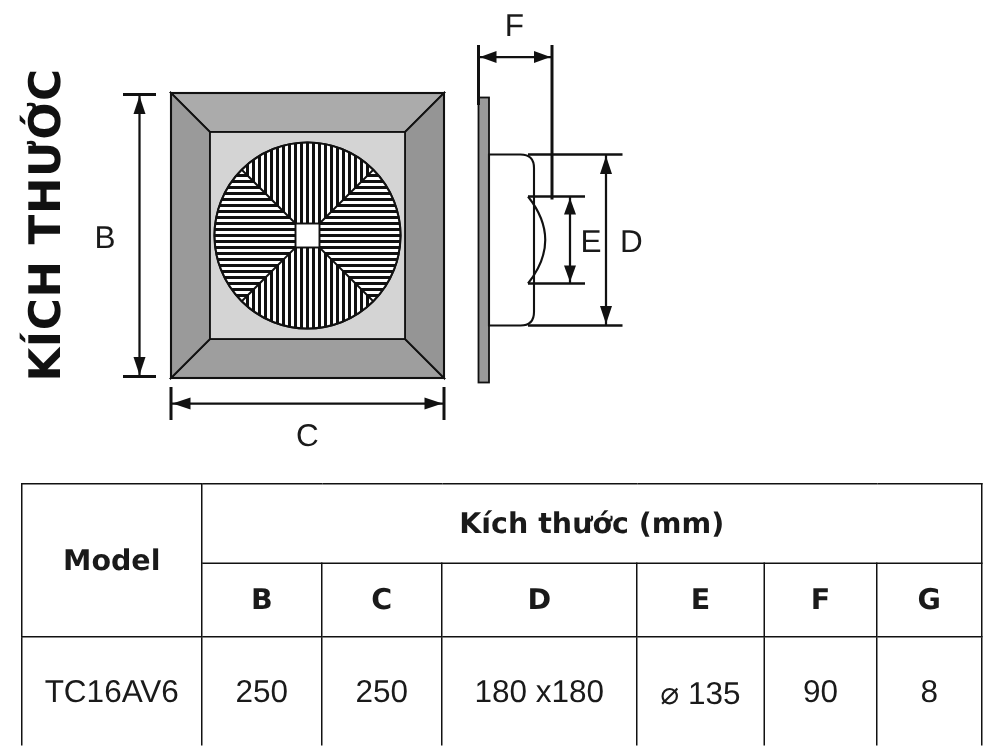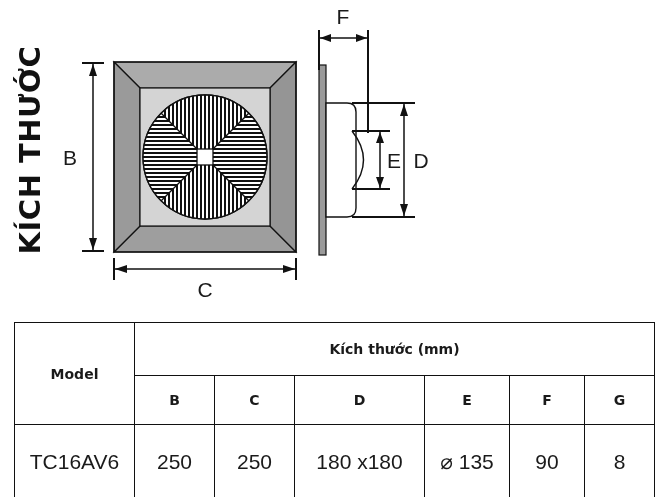"Kích thước (mm)" table.spec th { font-size: 14px -> 19px }
